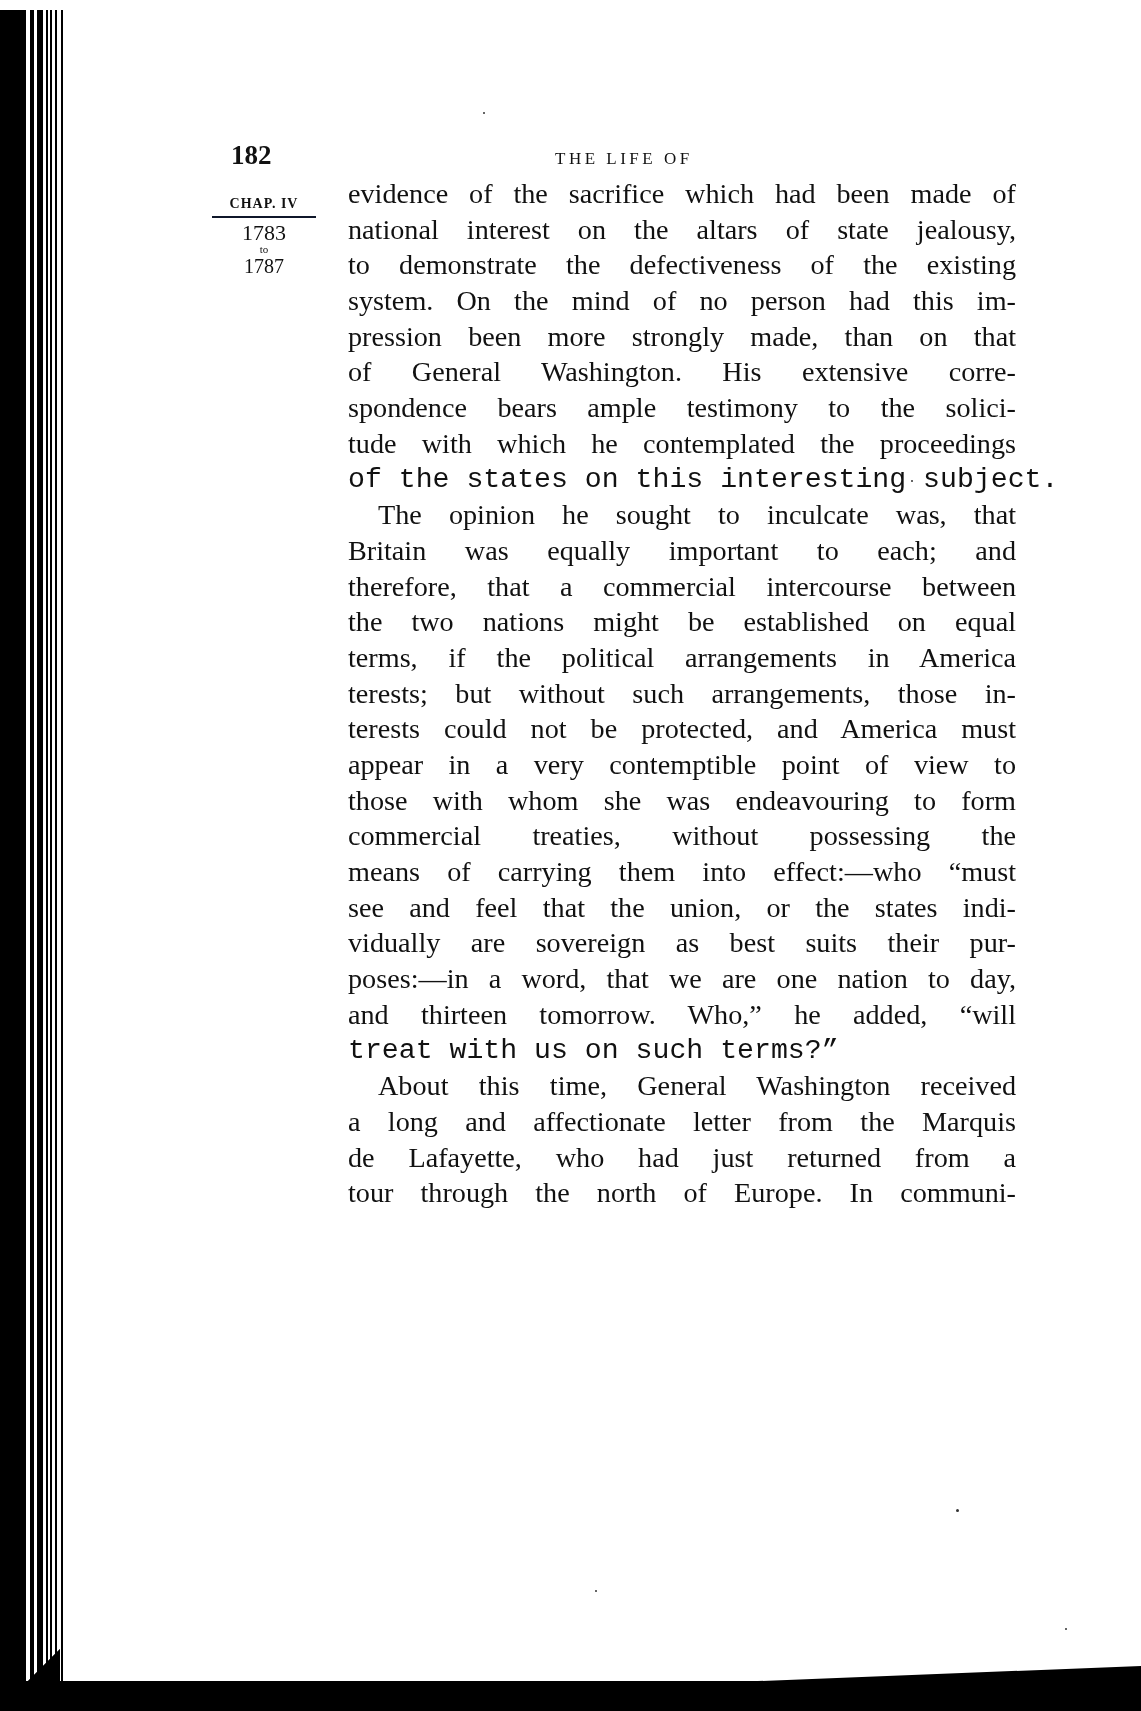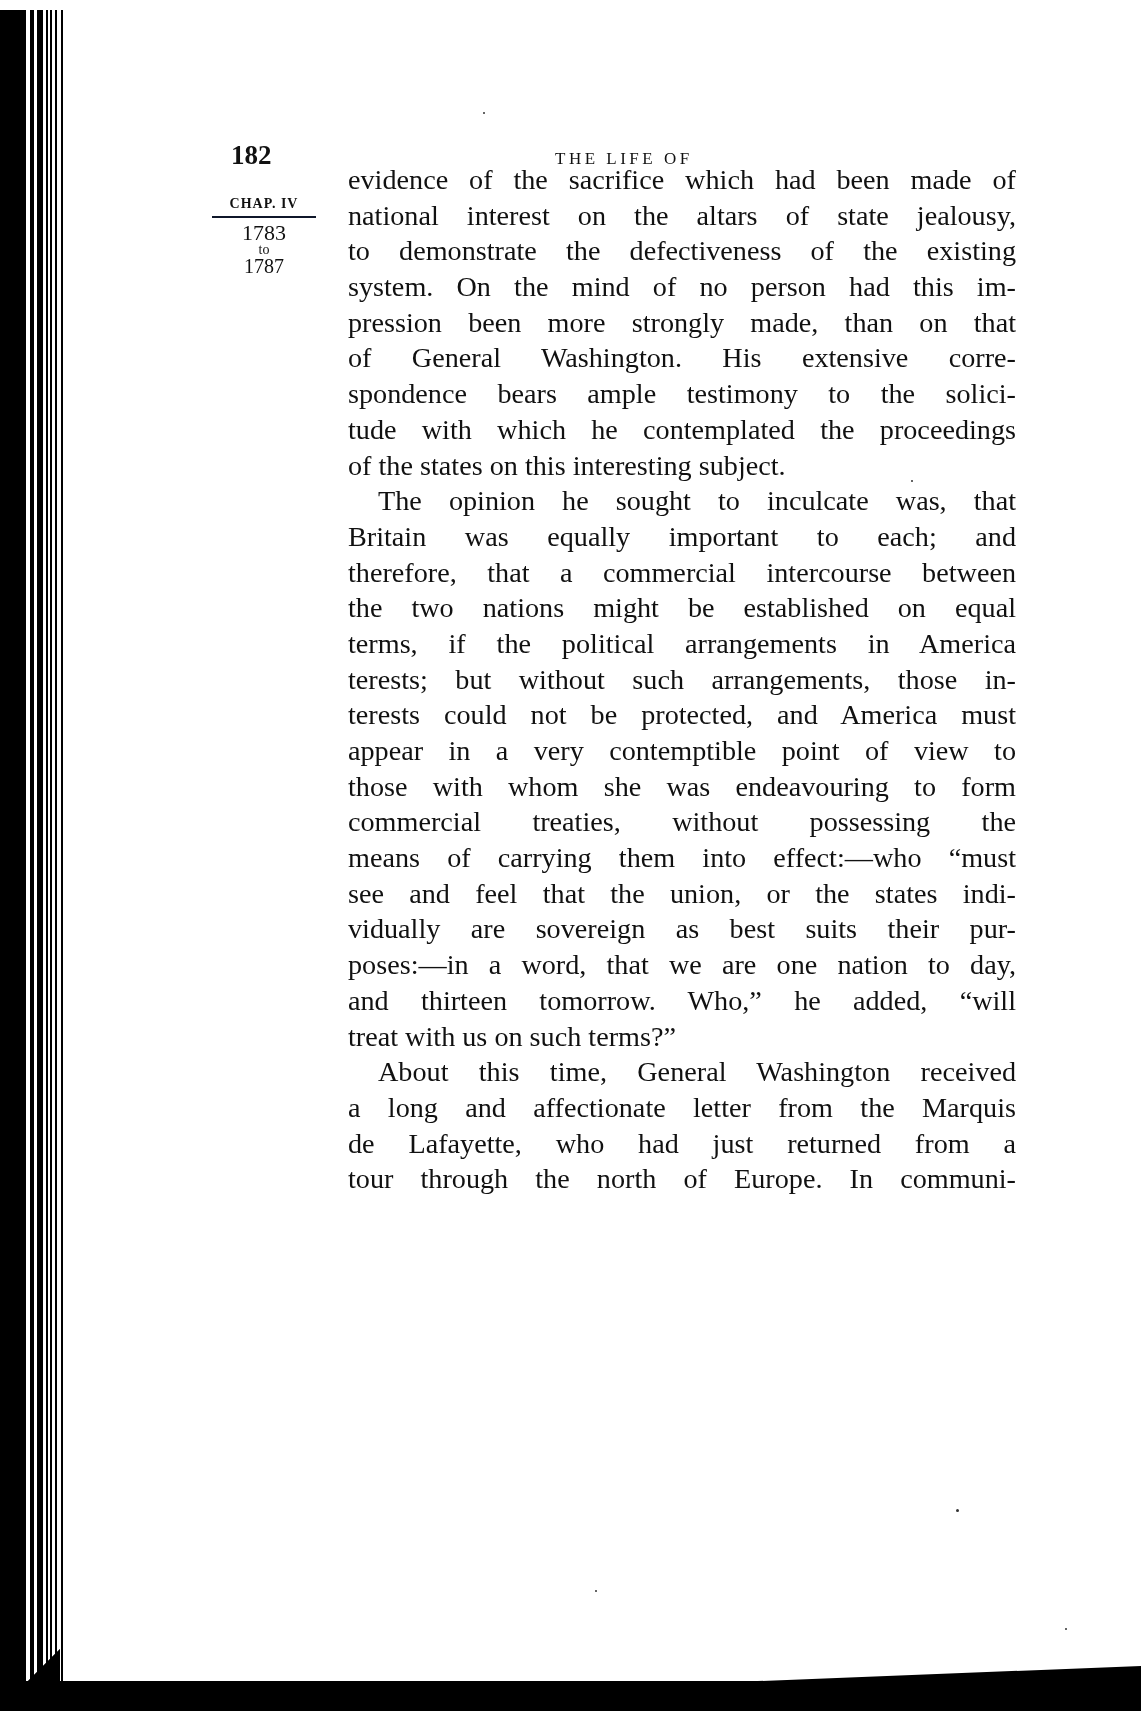"evidence of the sacrifice which" .body-text { top: 162px -> 176px }
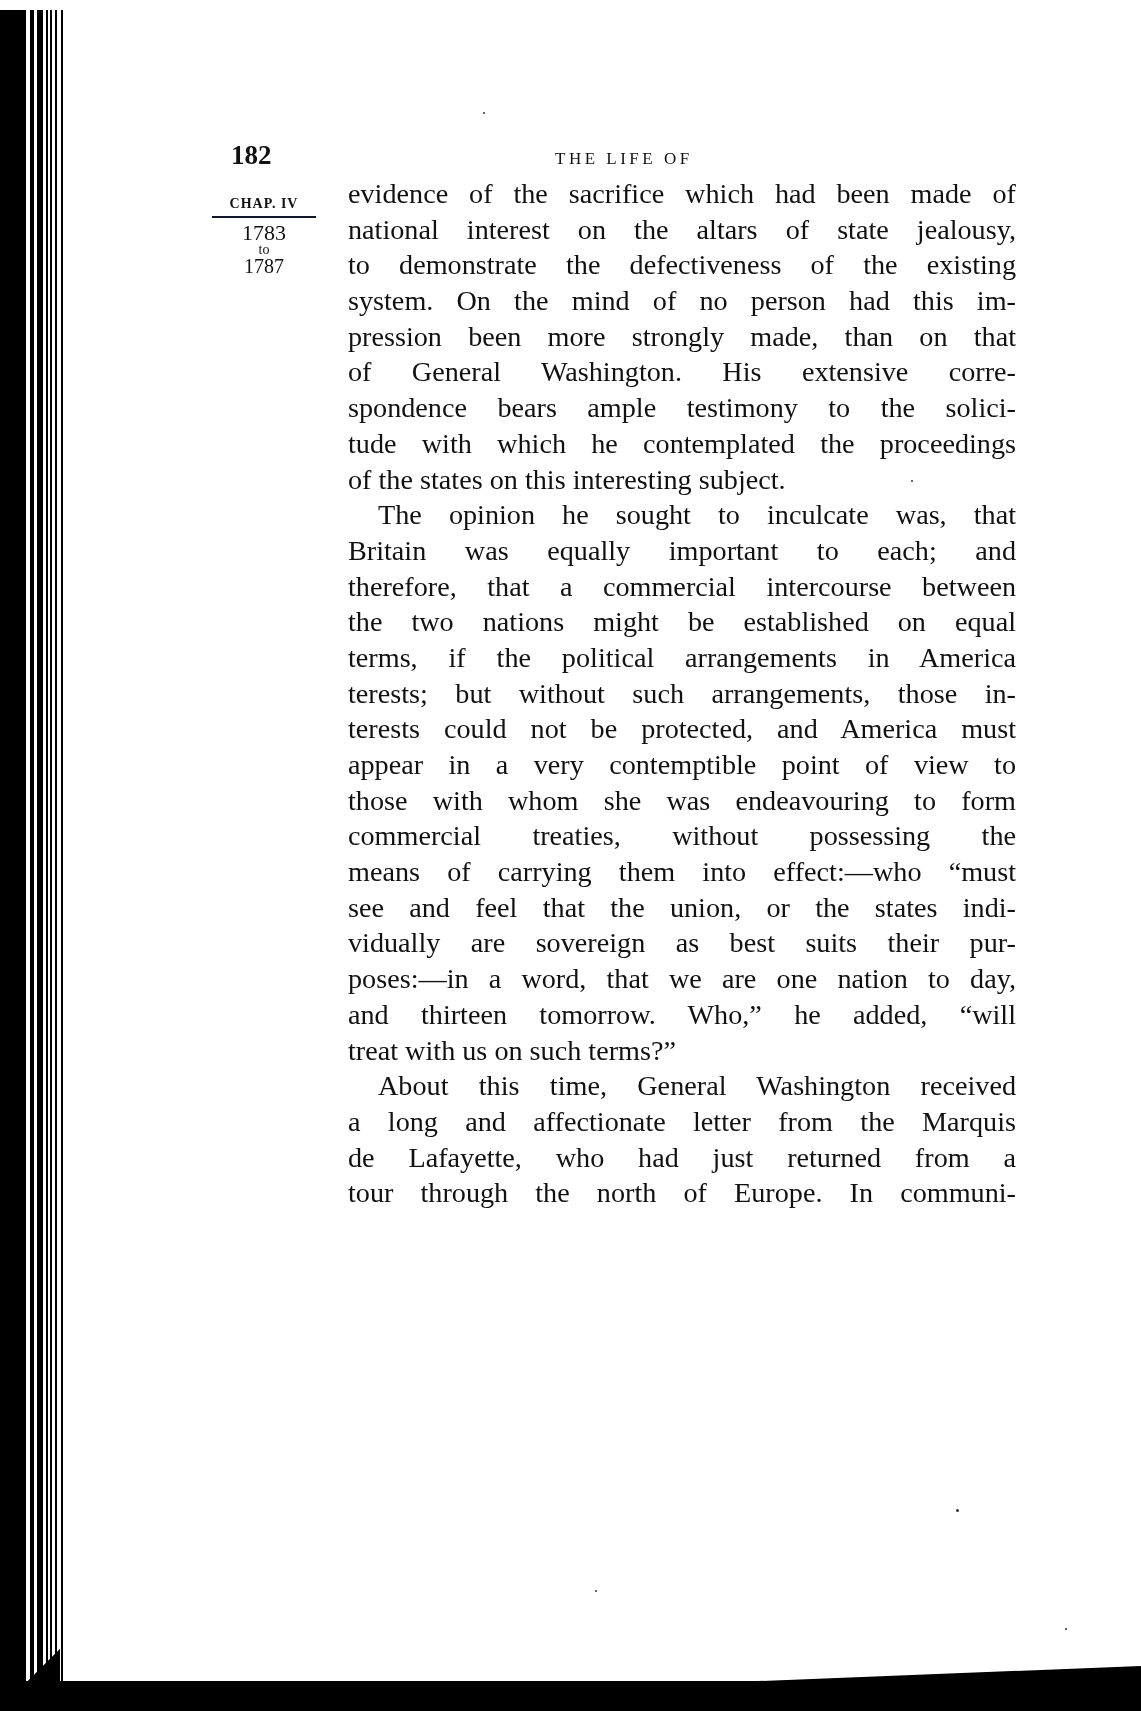"to" .margin-note .to { font-size: 14px -> 11px }
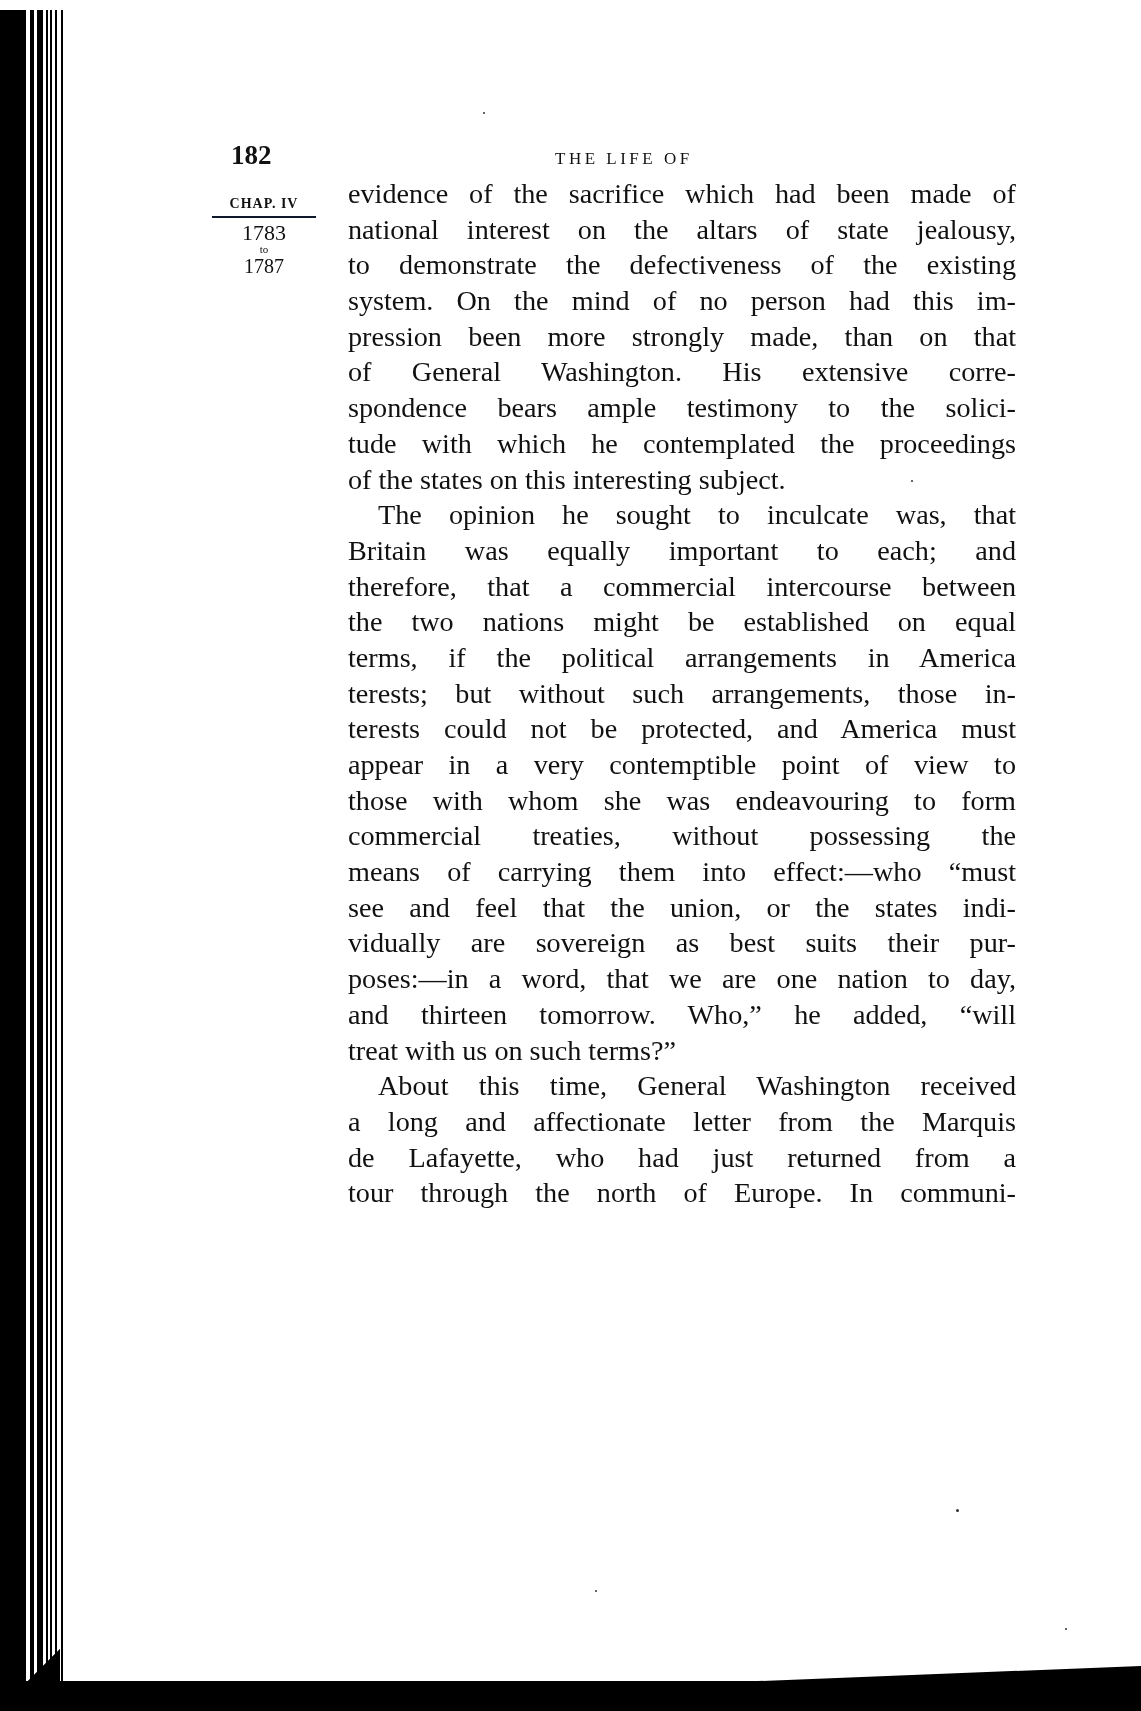"of the states on this" .body-text .line.last { font-family: none -> Liberation Mono, monospace }
